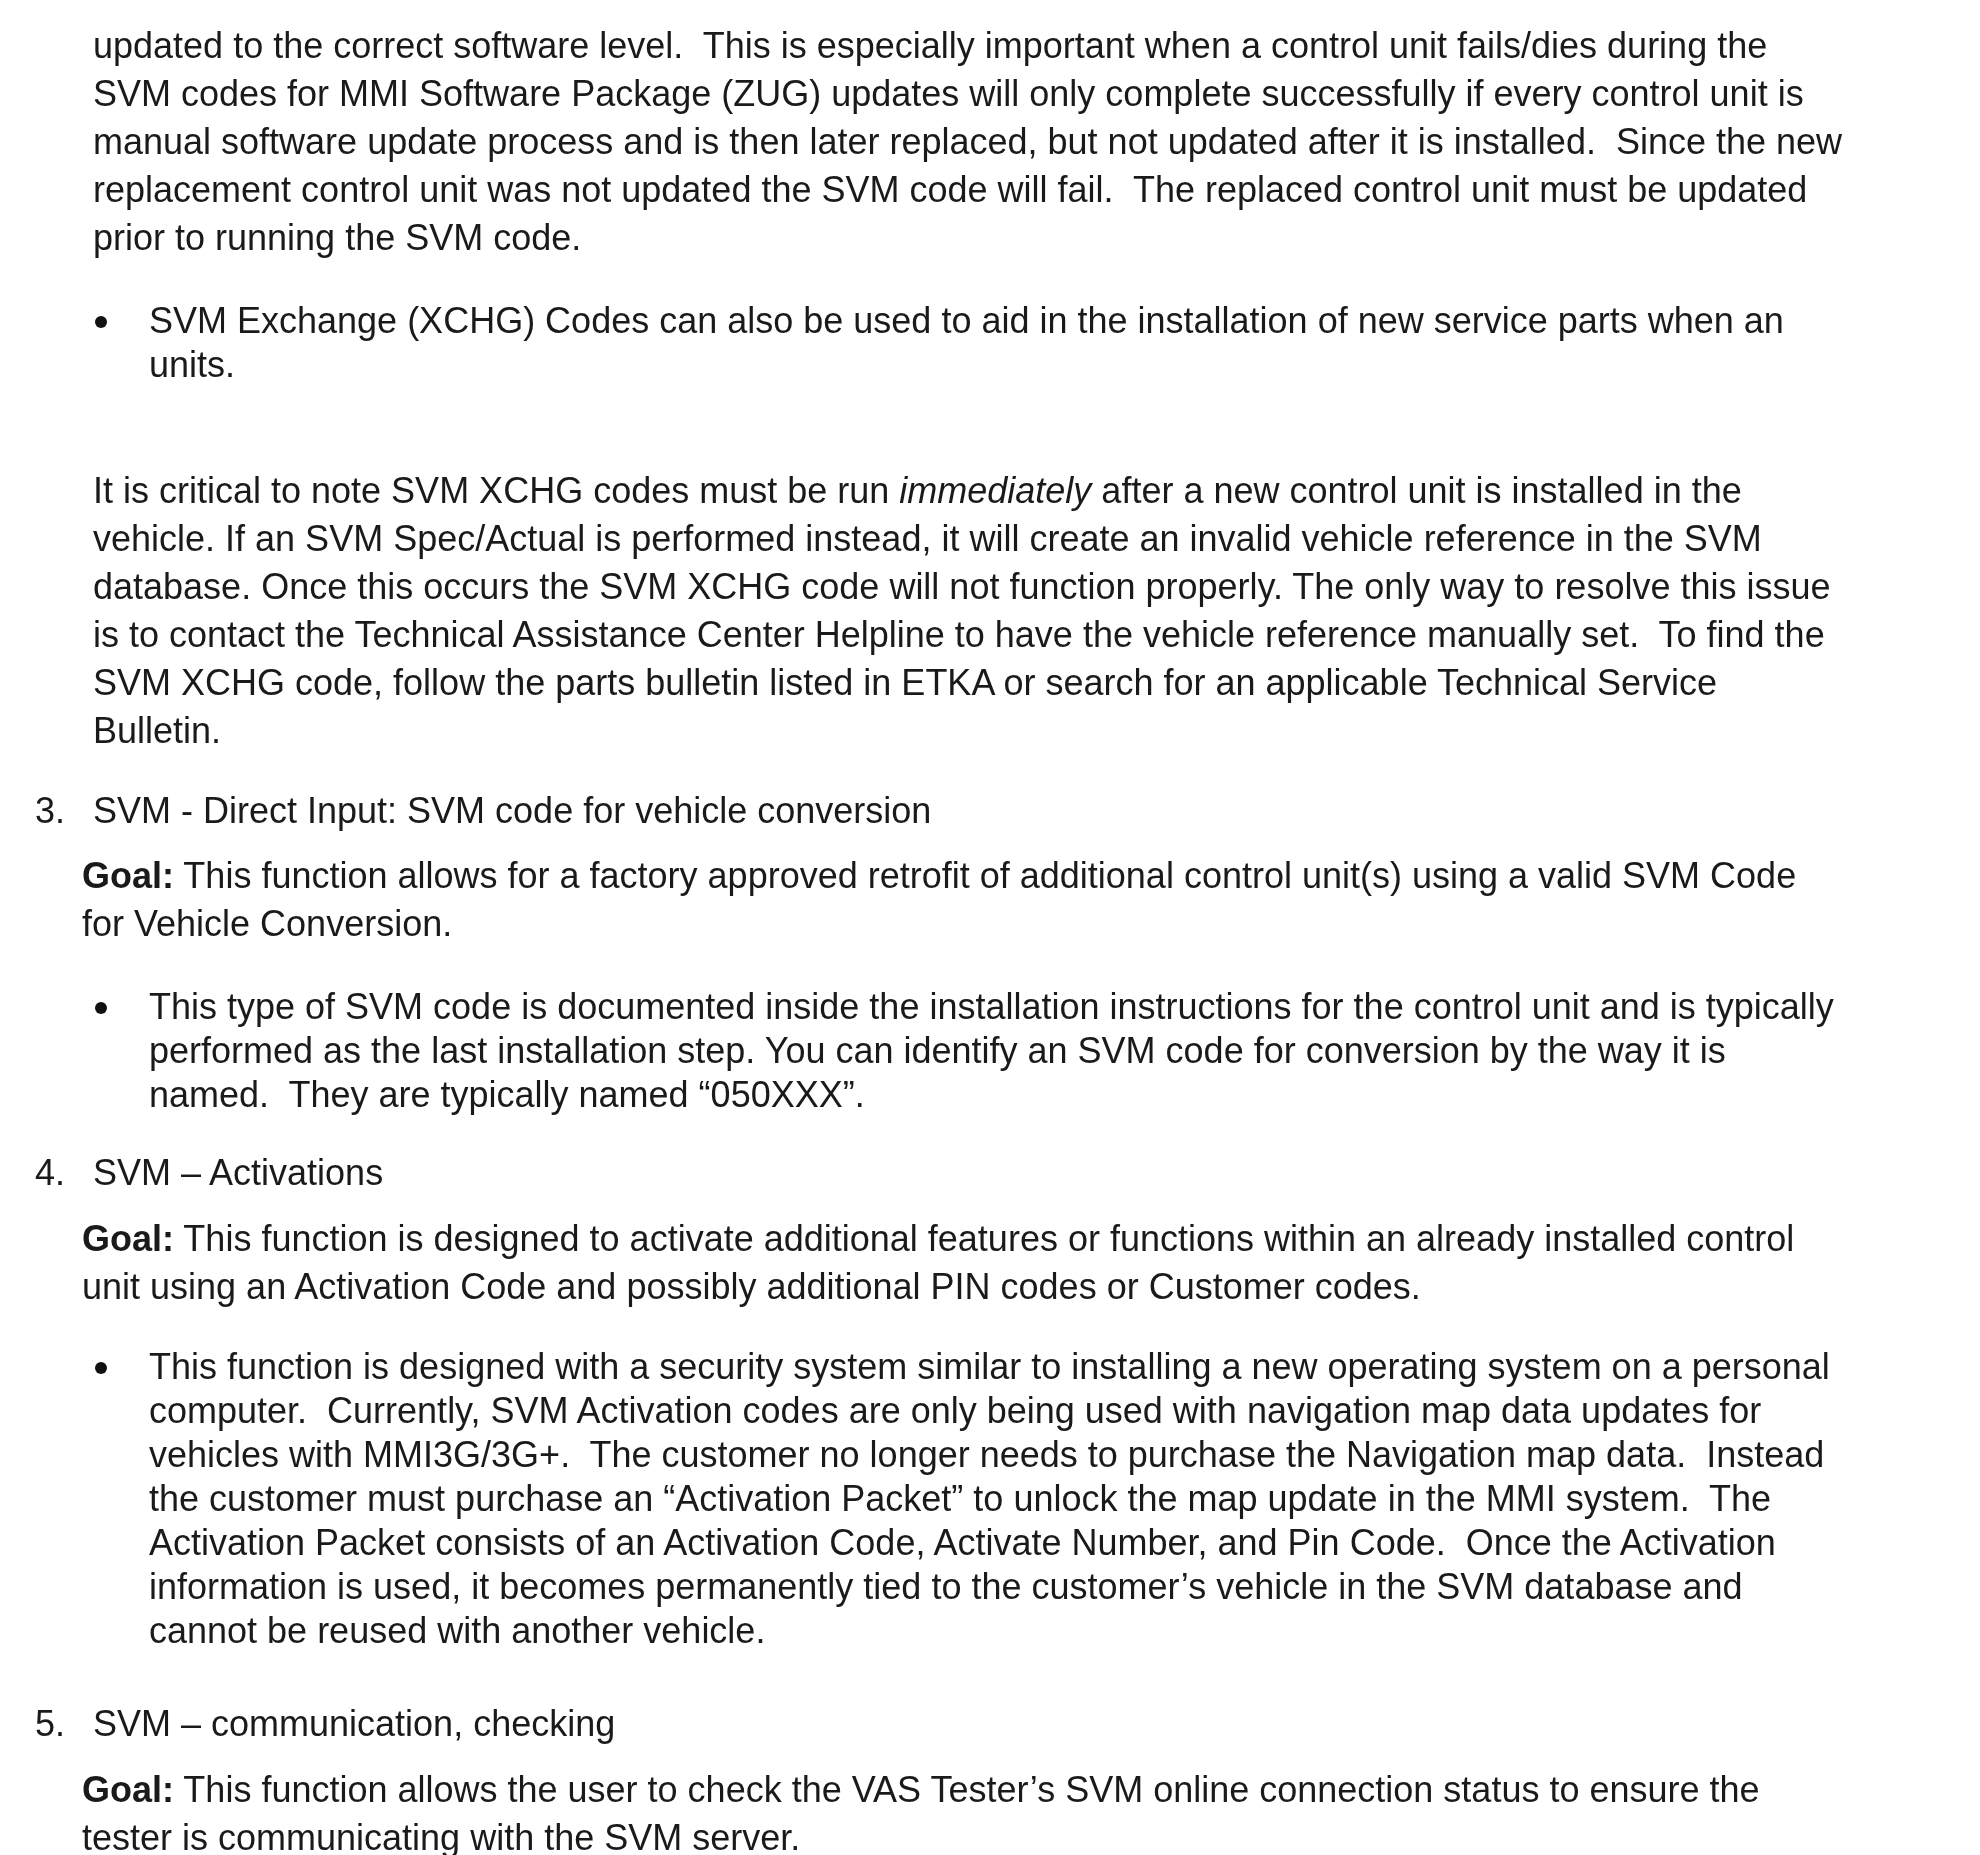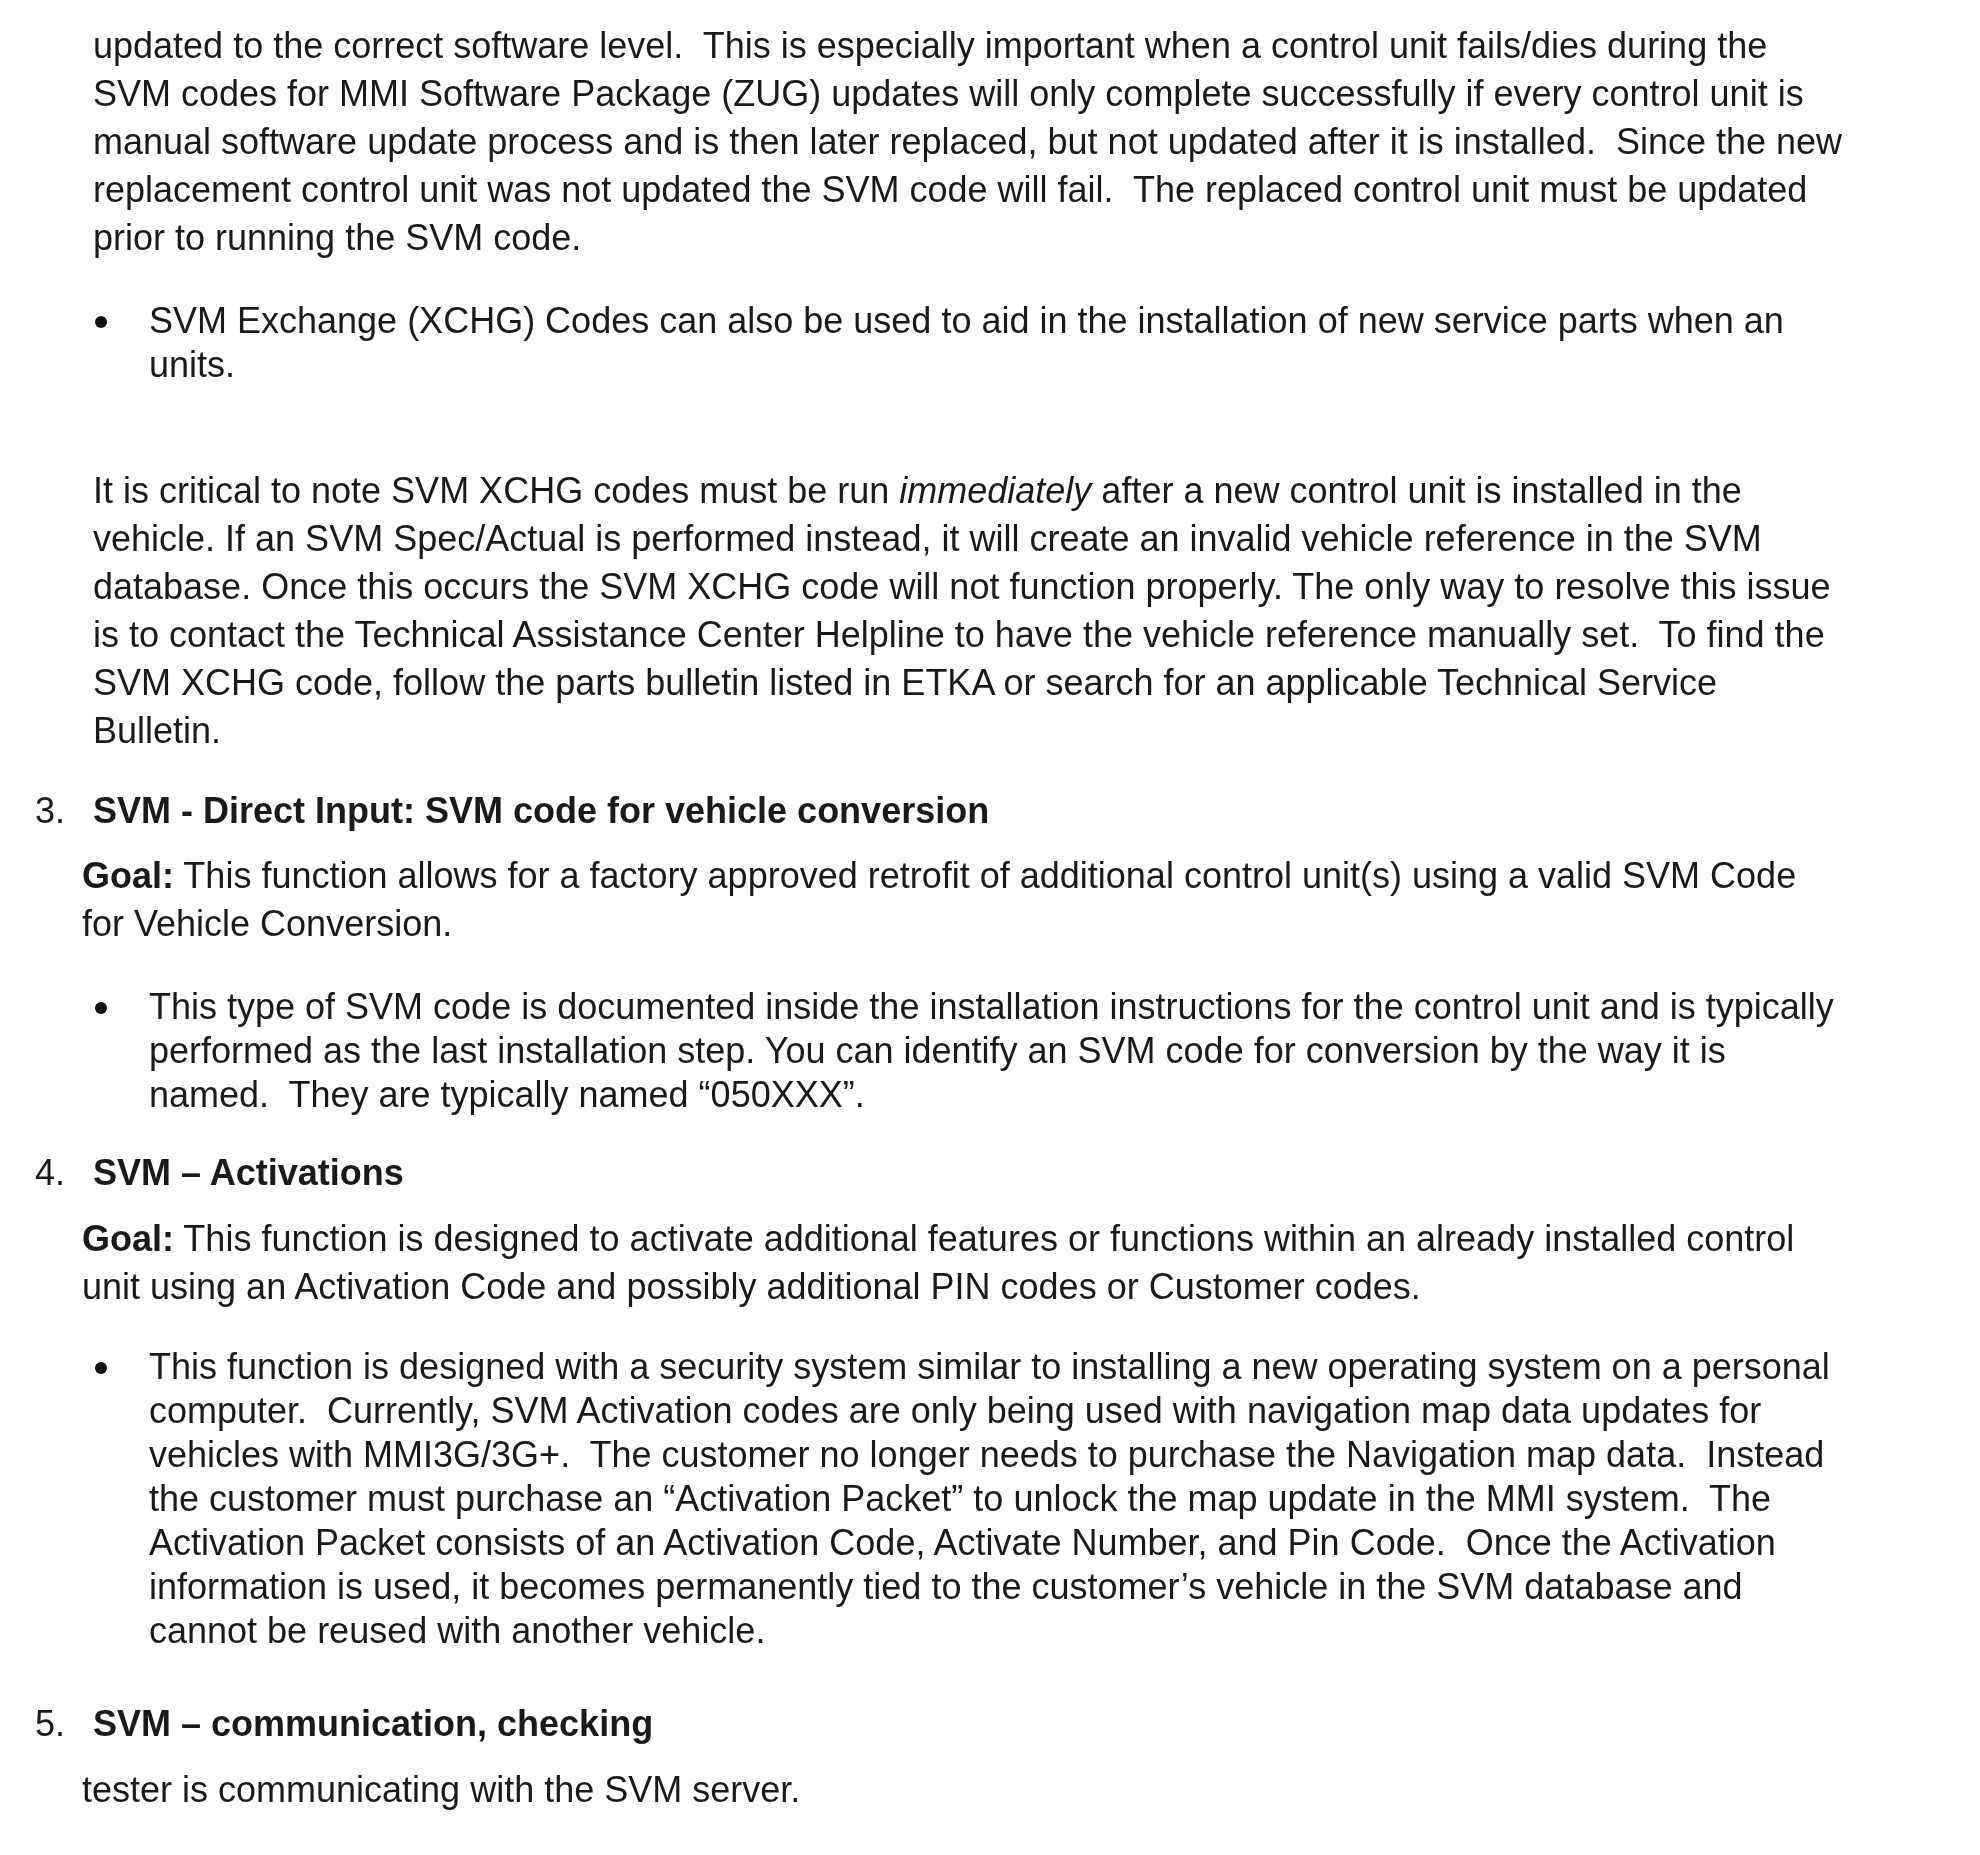"SVM - Direct Input: SVM" .heading .title { font-weight: bold -> normal }
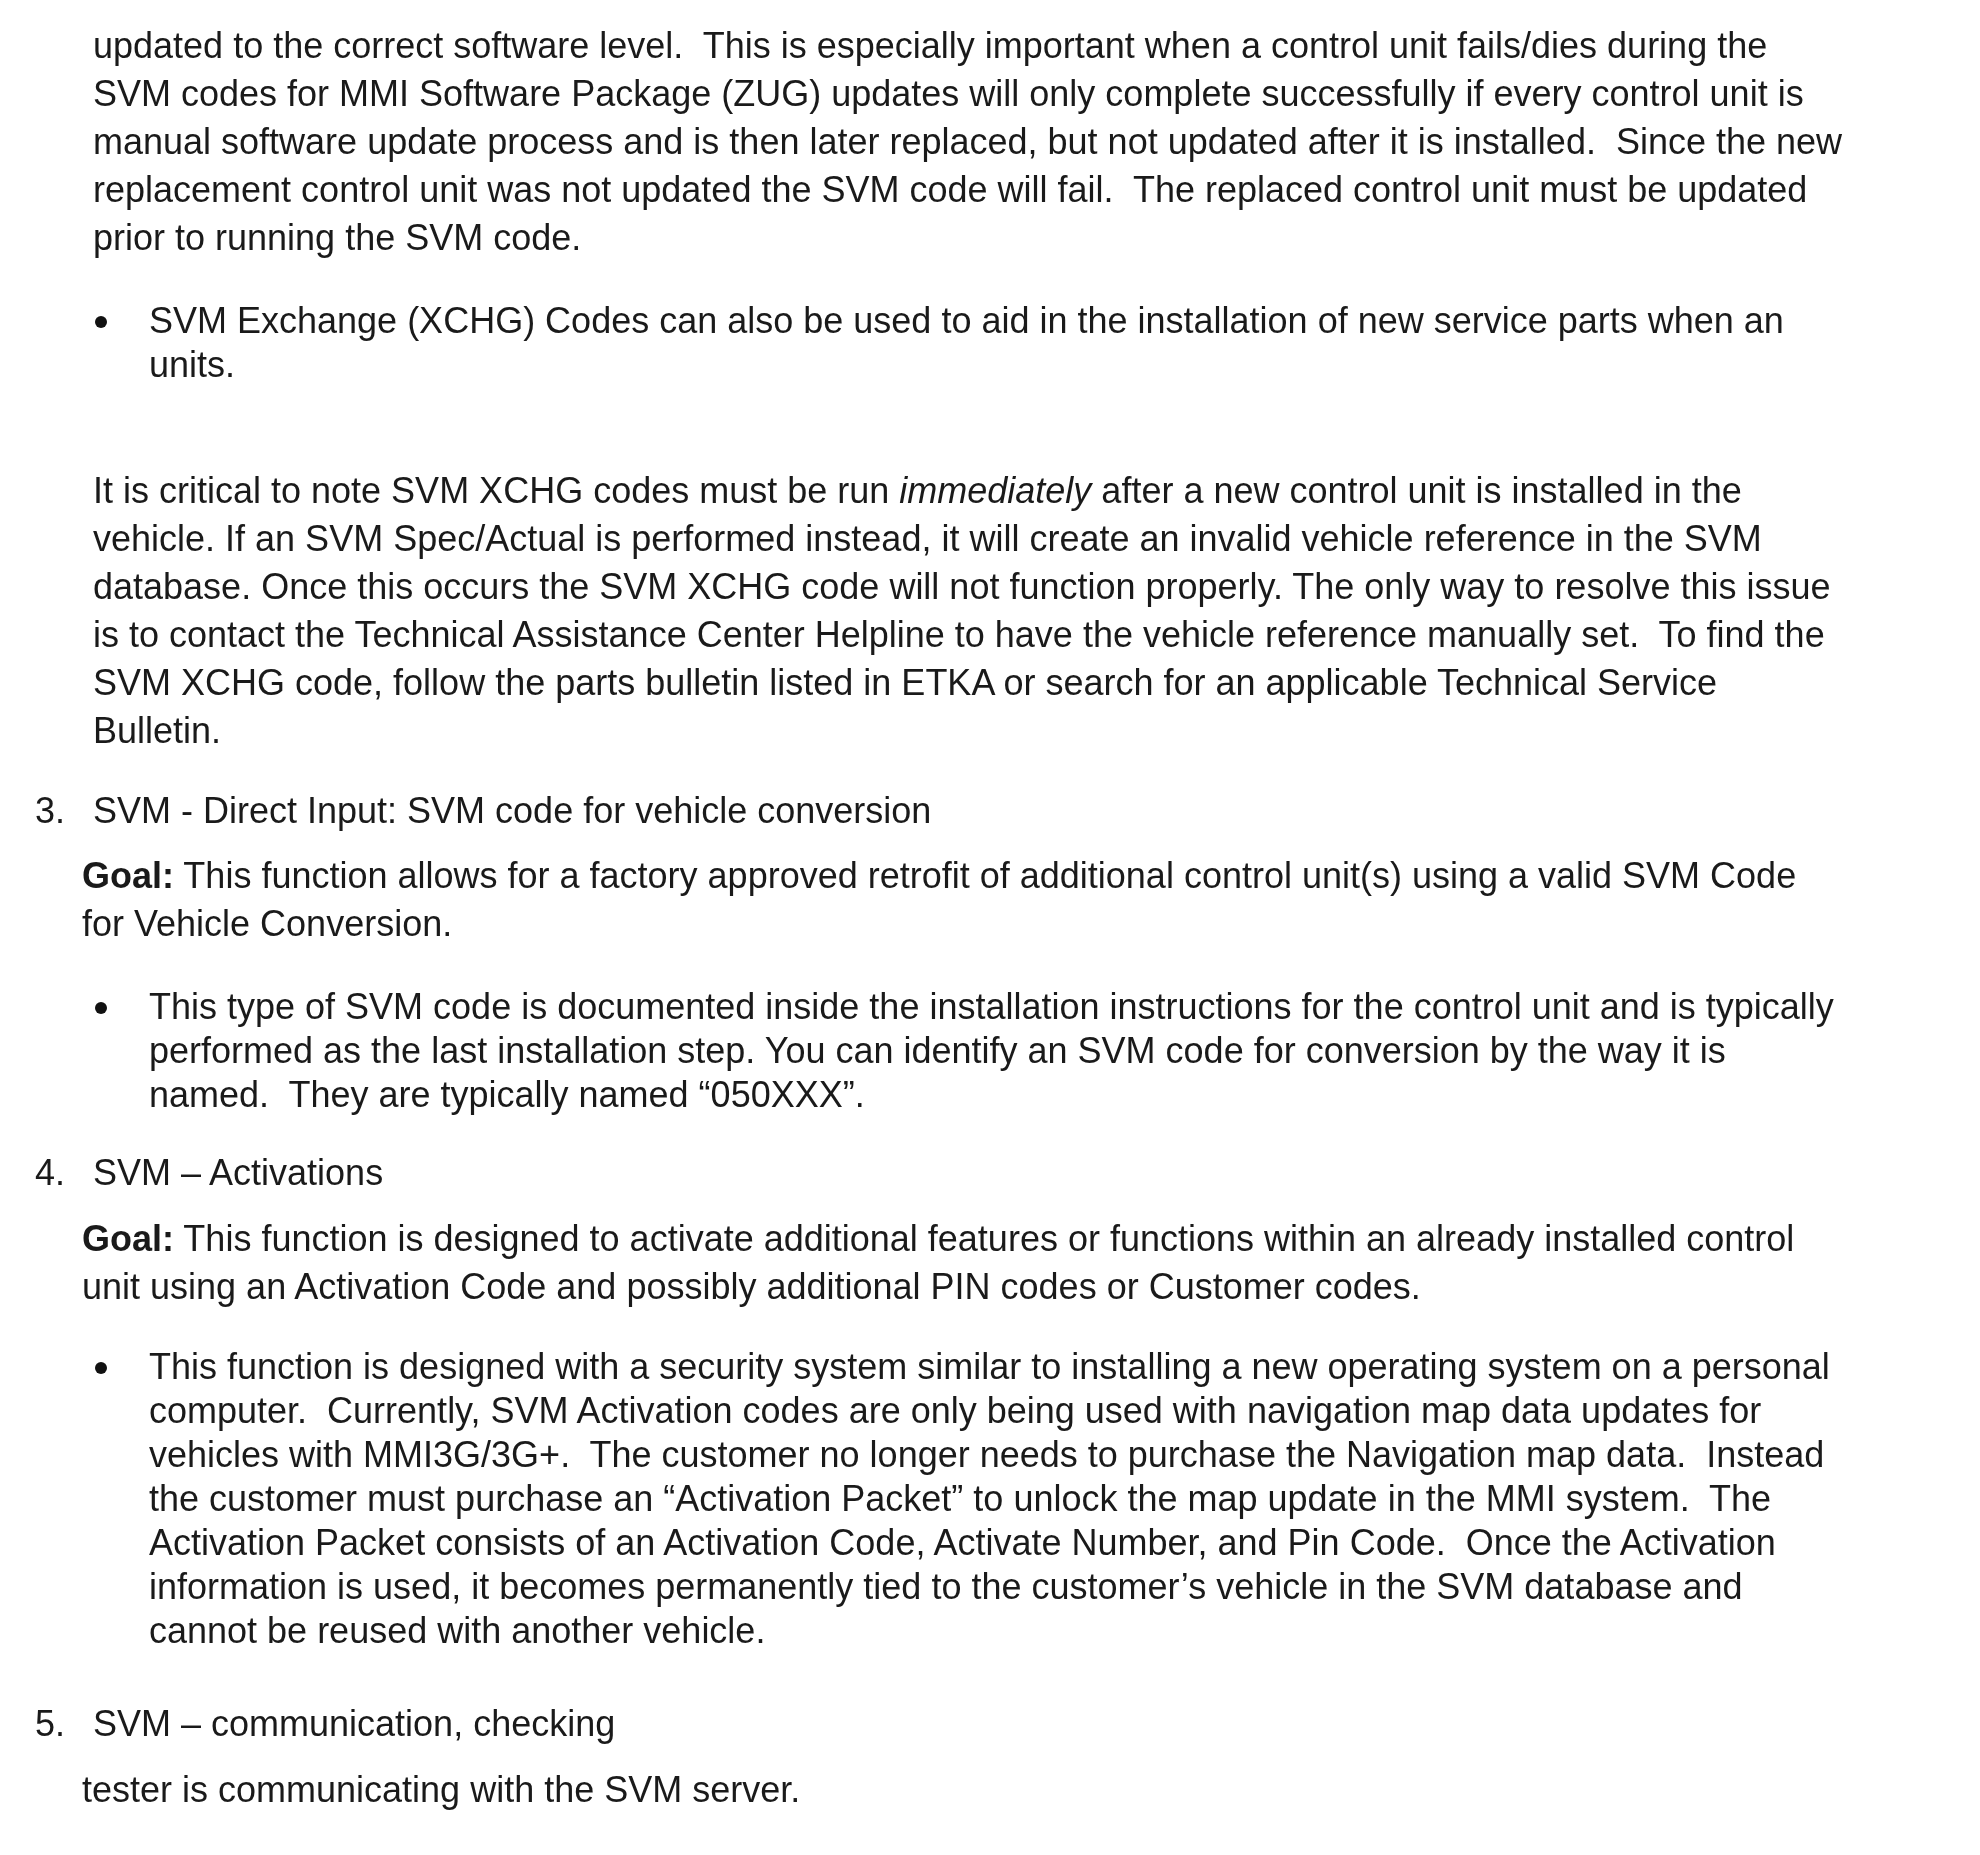"Goal: This function allows the" span.line { html: none -> <span><b>Goal:</b><span> This function allows the user to check the VAS Tester’s SVM online connection status to ensure the</span></span> }
